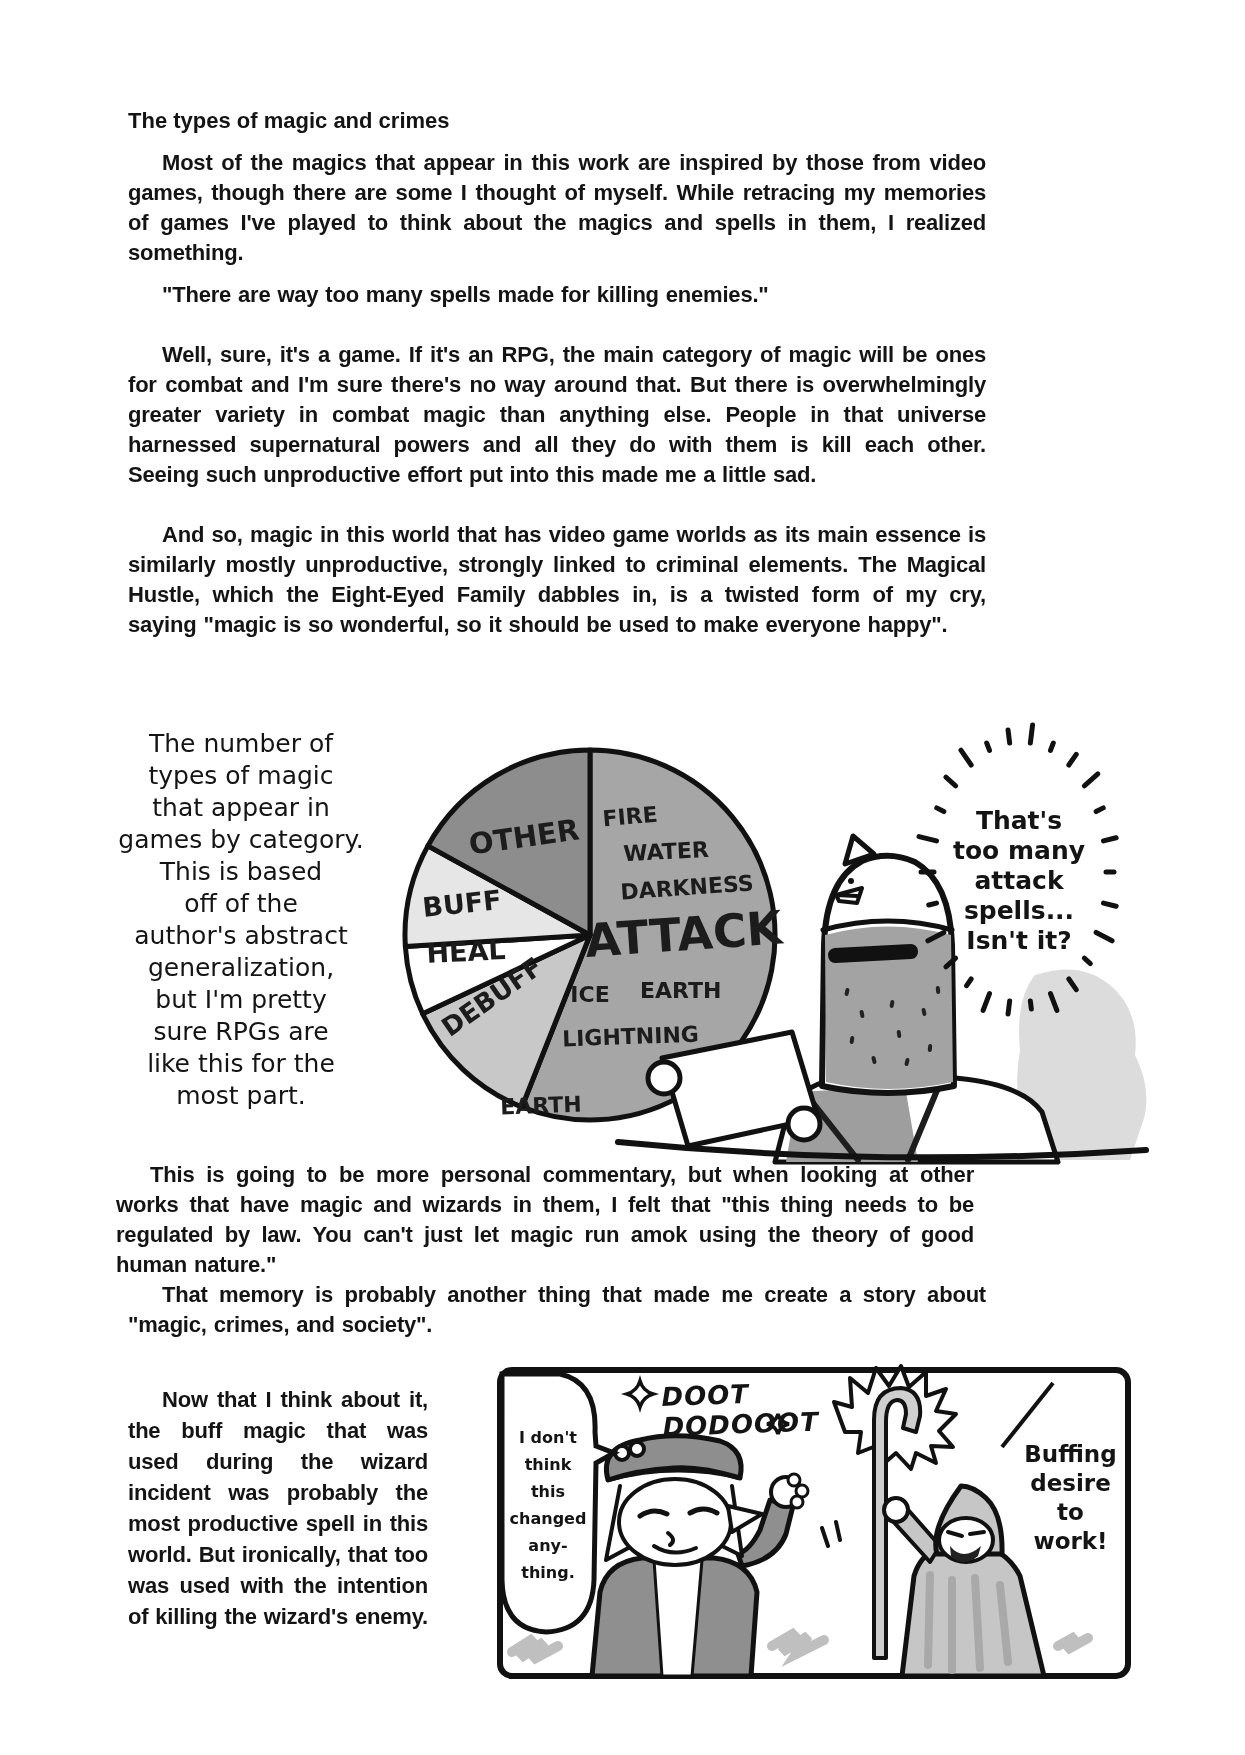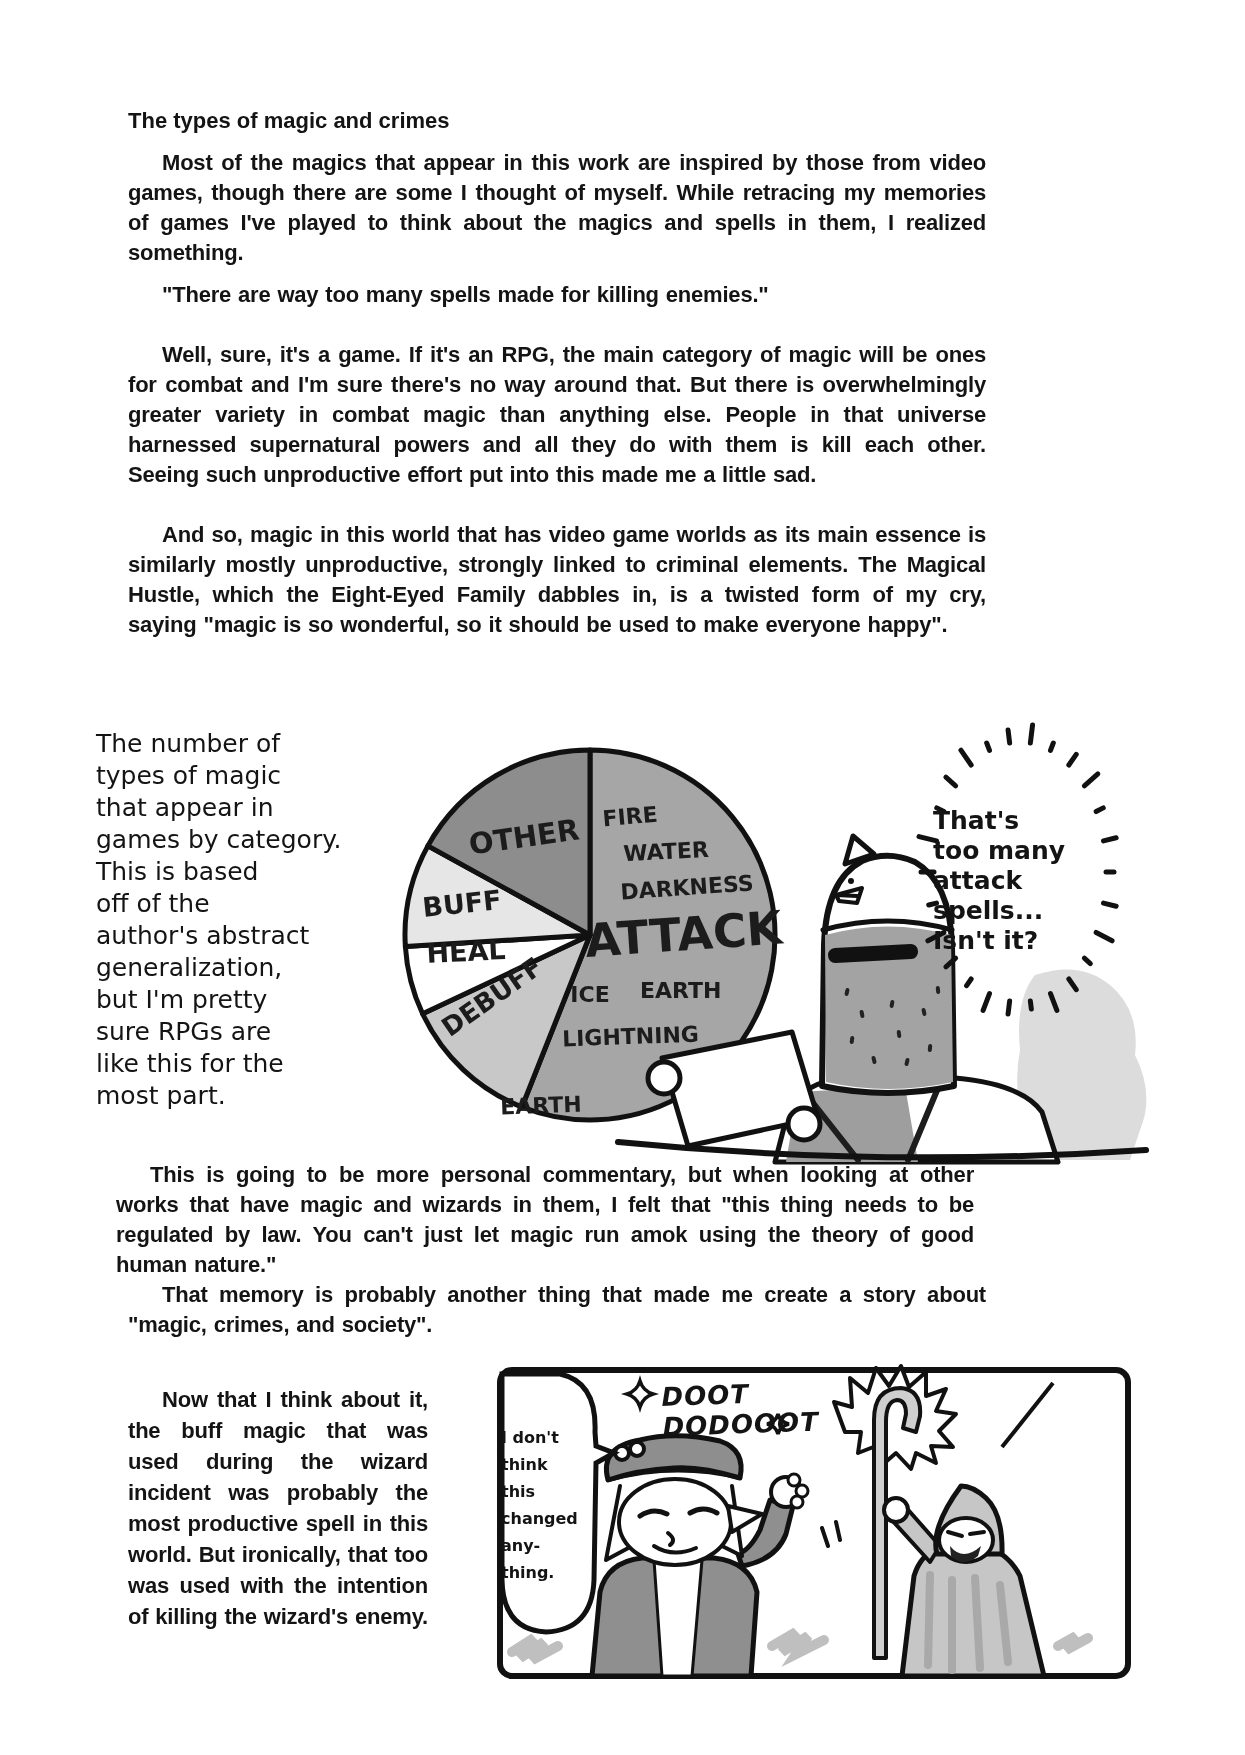"The number of" .center { text-align: none -> center }
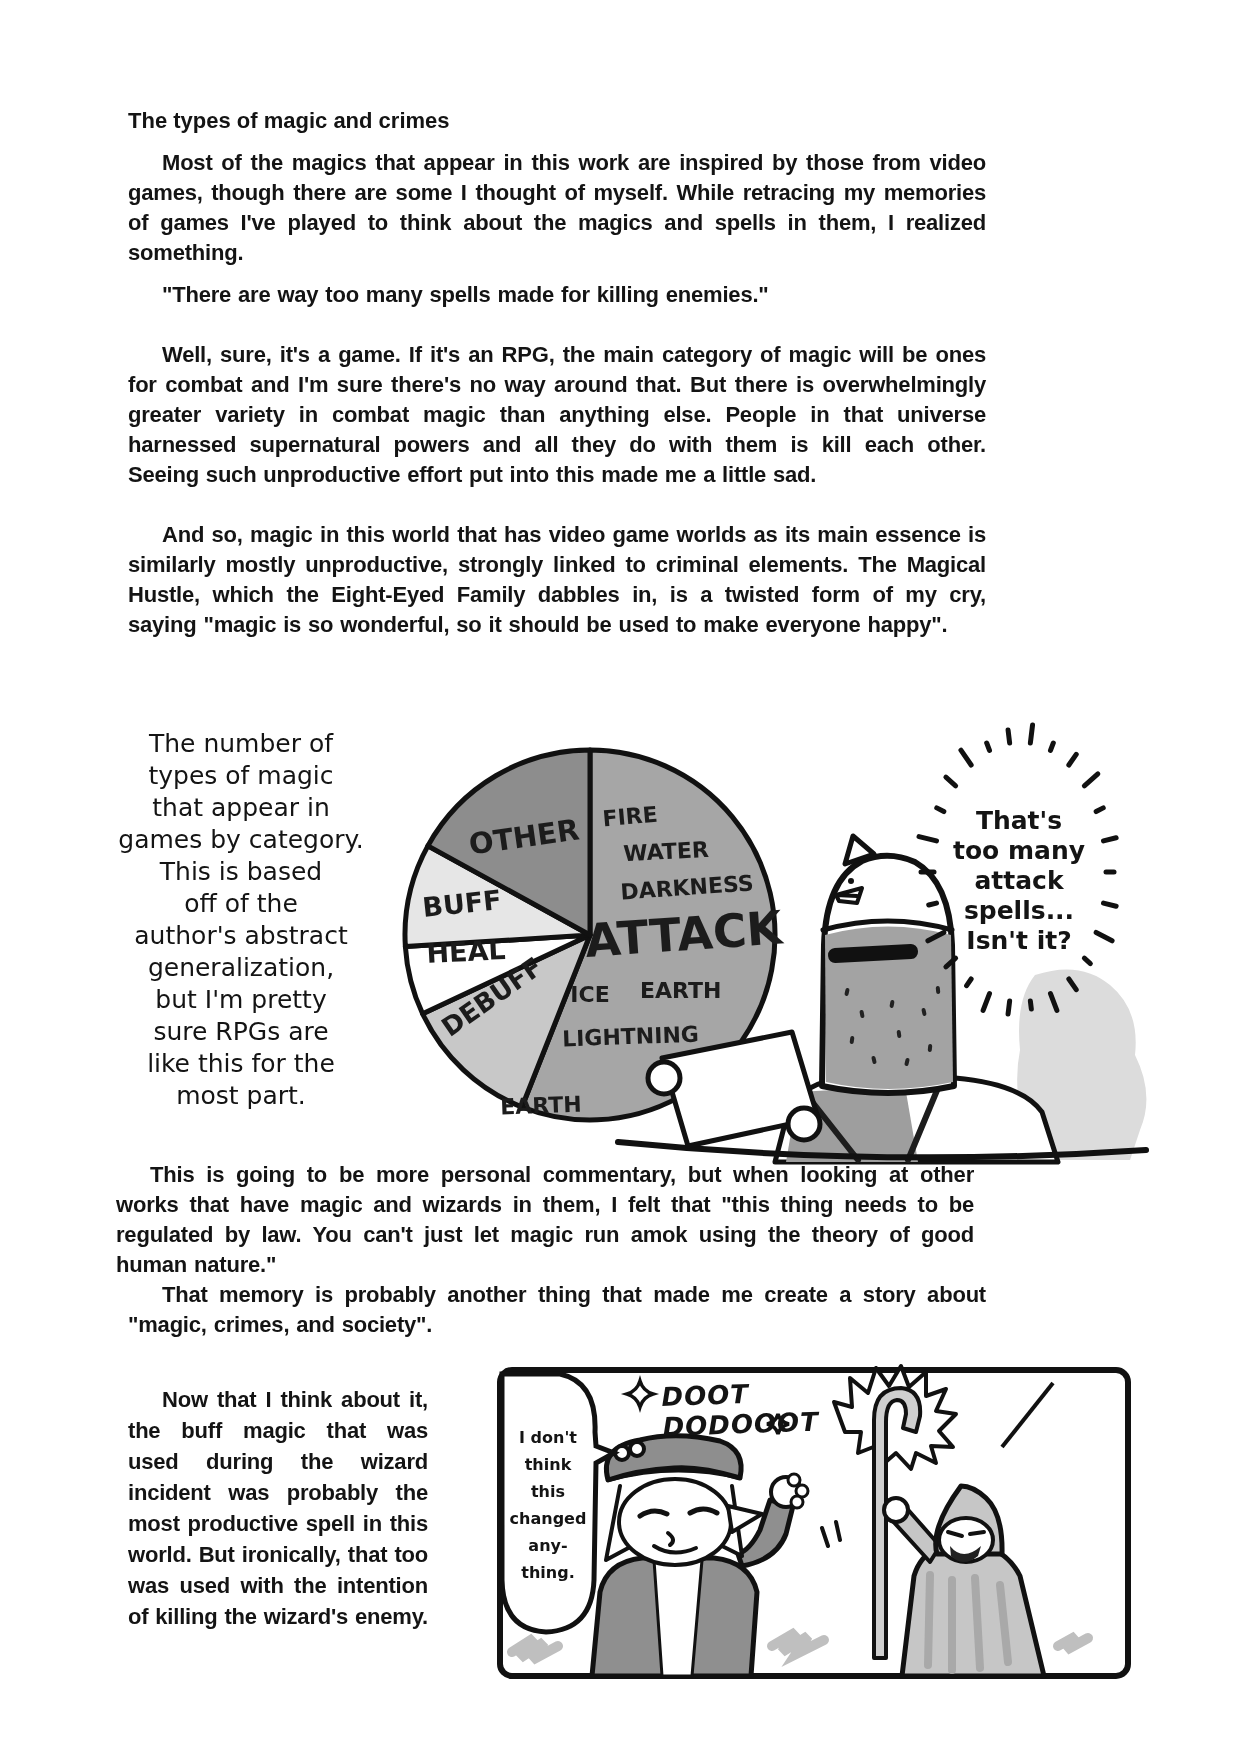"Buffing" div.hand { html: none -> <div>Buffing desire to work!</div> }
